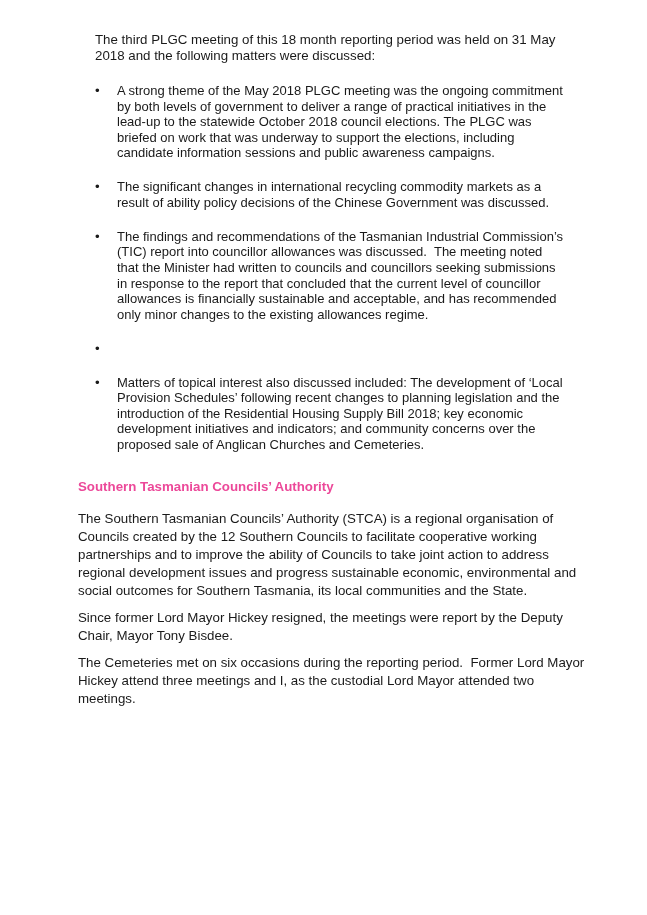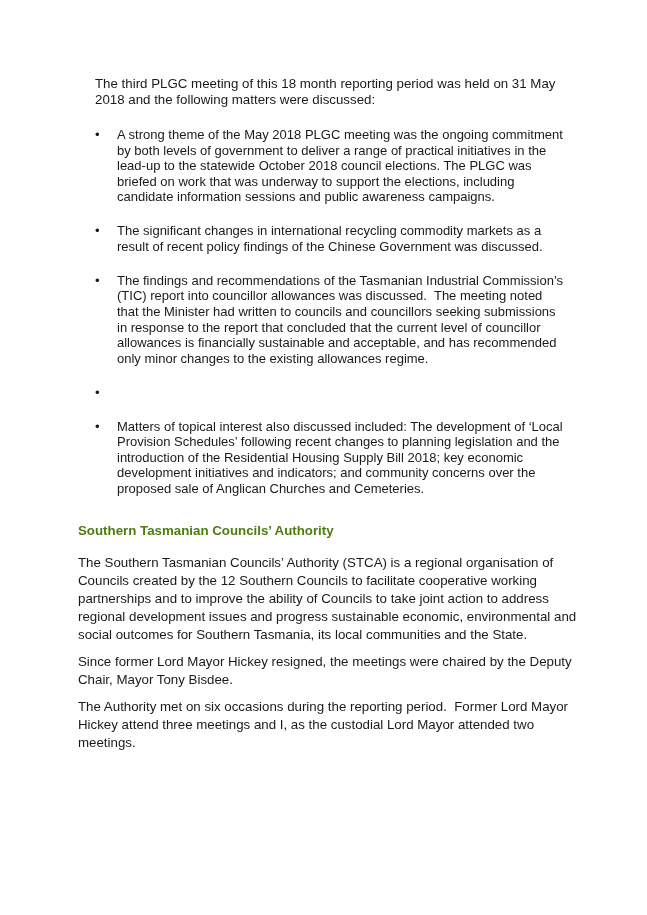"The third PLGC meeting of" .page { padding: 76px 44px 0 78px -> 32px 44px 0 78px }
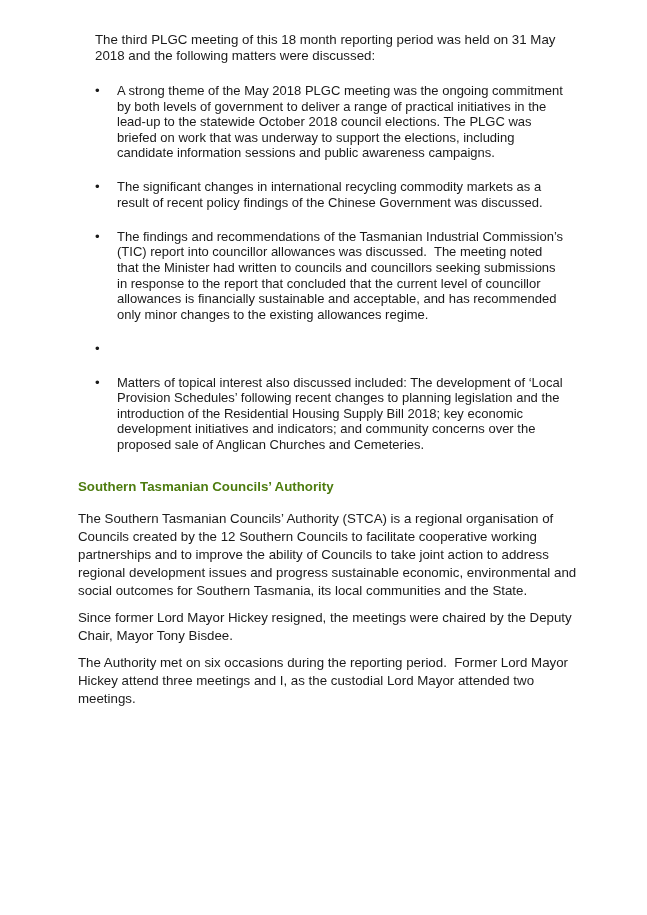"The significant changes in international" span.btext { text: recent policy findings -> ability policy decisions }
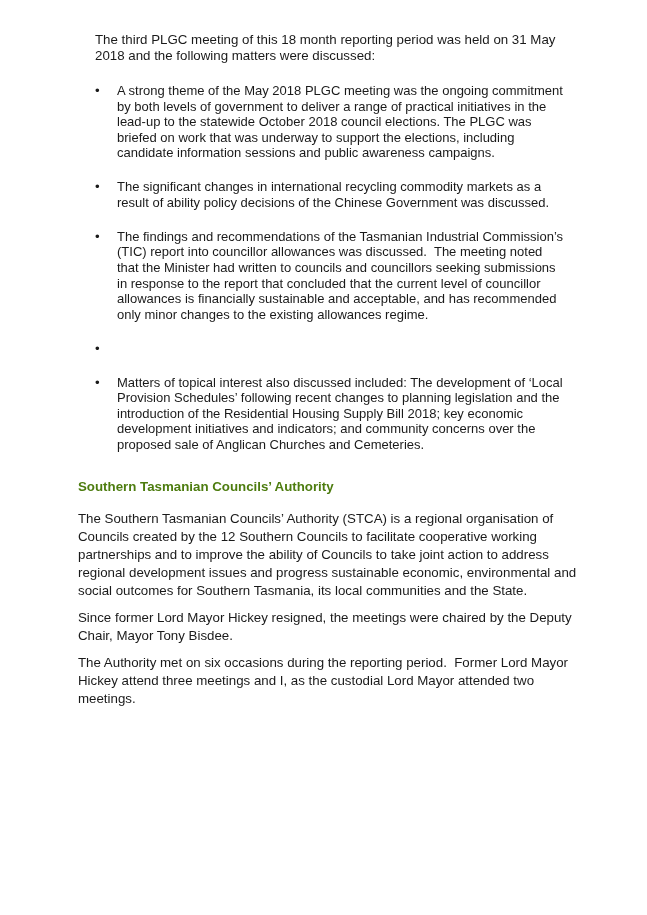"Southern Tasmanian Councils’ Authority" h2.section-heading { color: #4d7c0f -> #ec4899 }
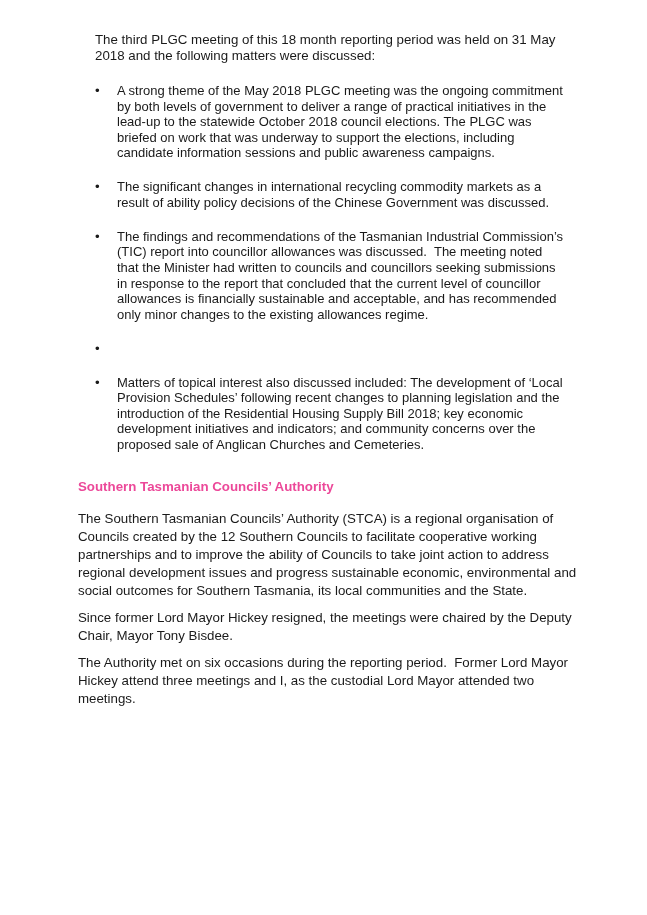"Since former Lord Mayor Hickey" p.body-para { text: chaired -> report }
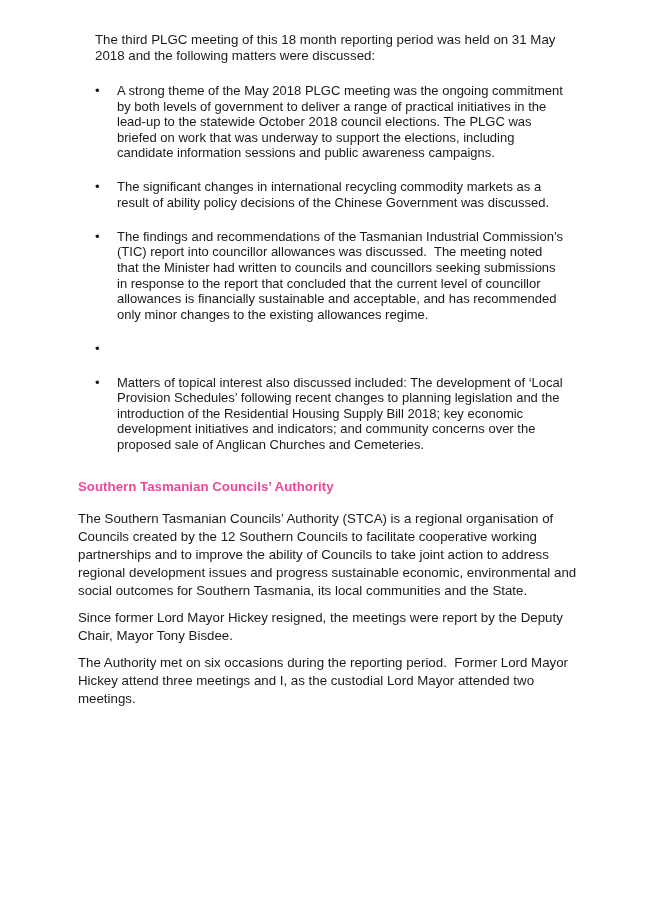"The Authority met on six" p.body-para { text: Authority -> Cemeteries }
